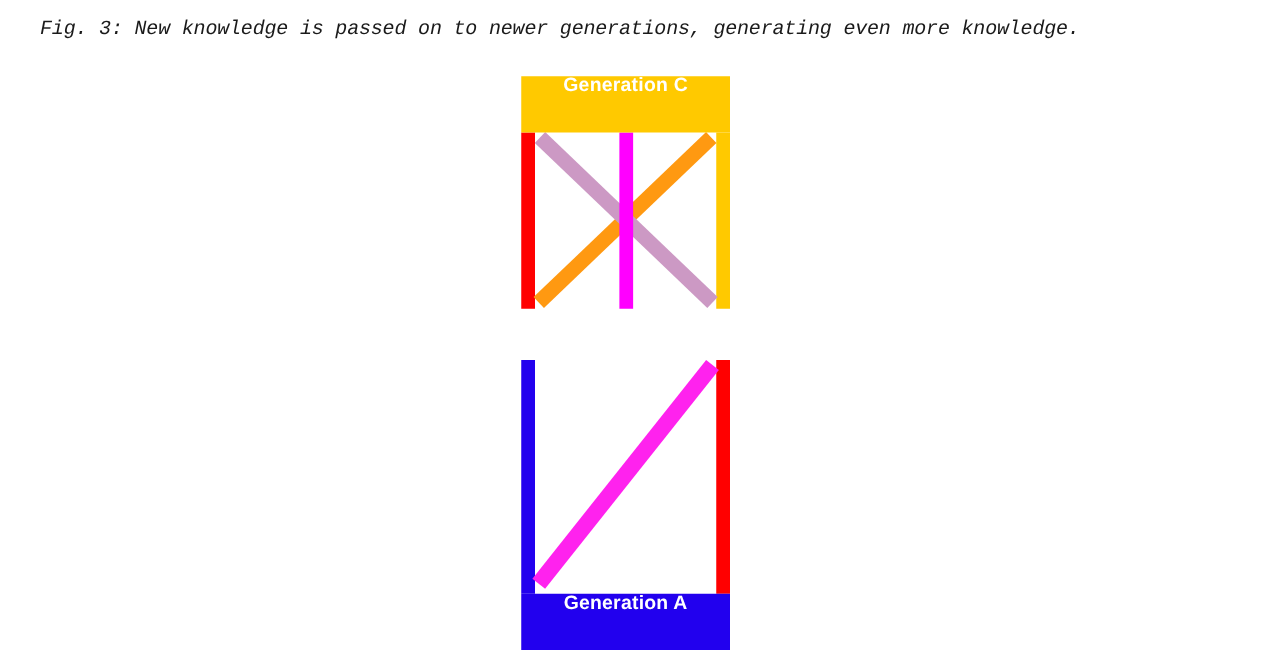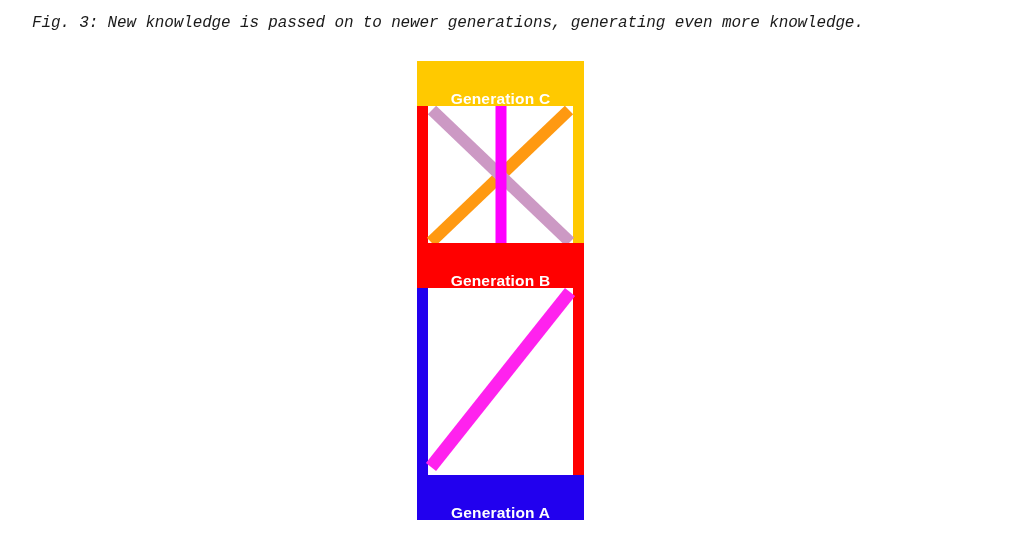"Generation C" .band { align-items: flex-end -> flex-start }
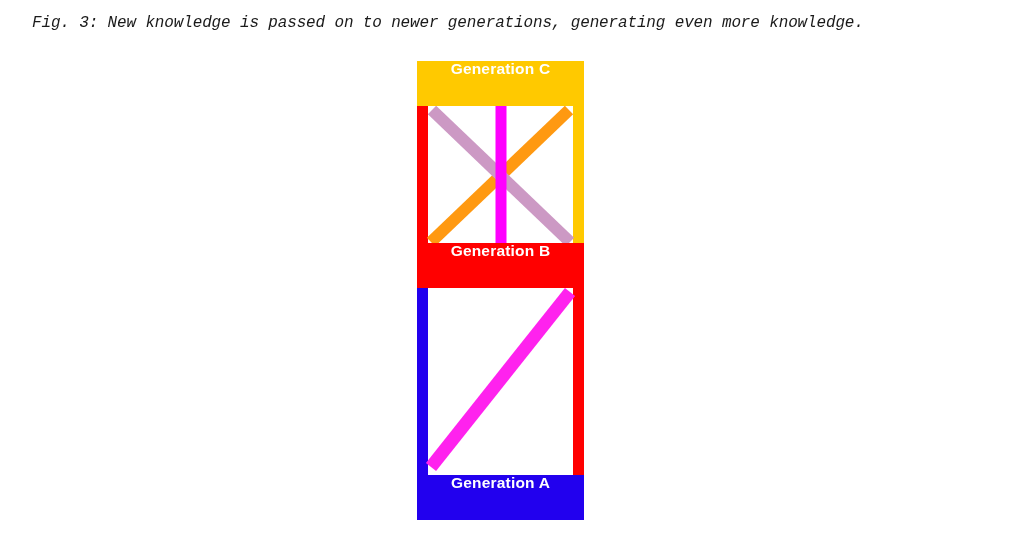"Generation B" div.band { html: <div> <span>Generation B</span> </div> -> none }
